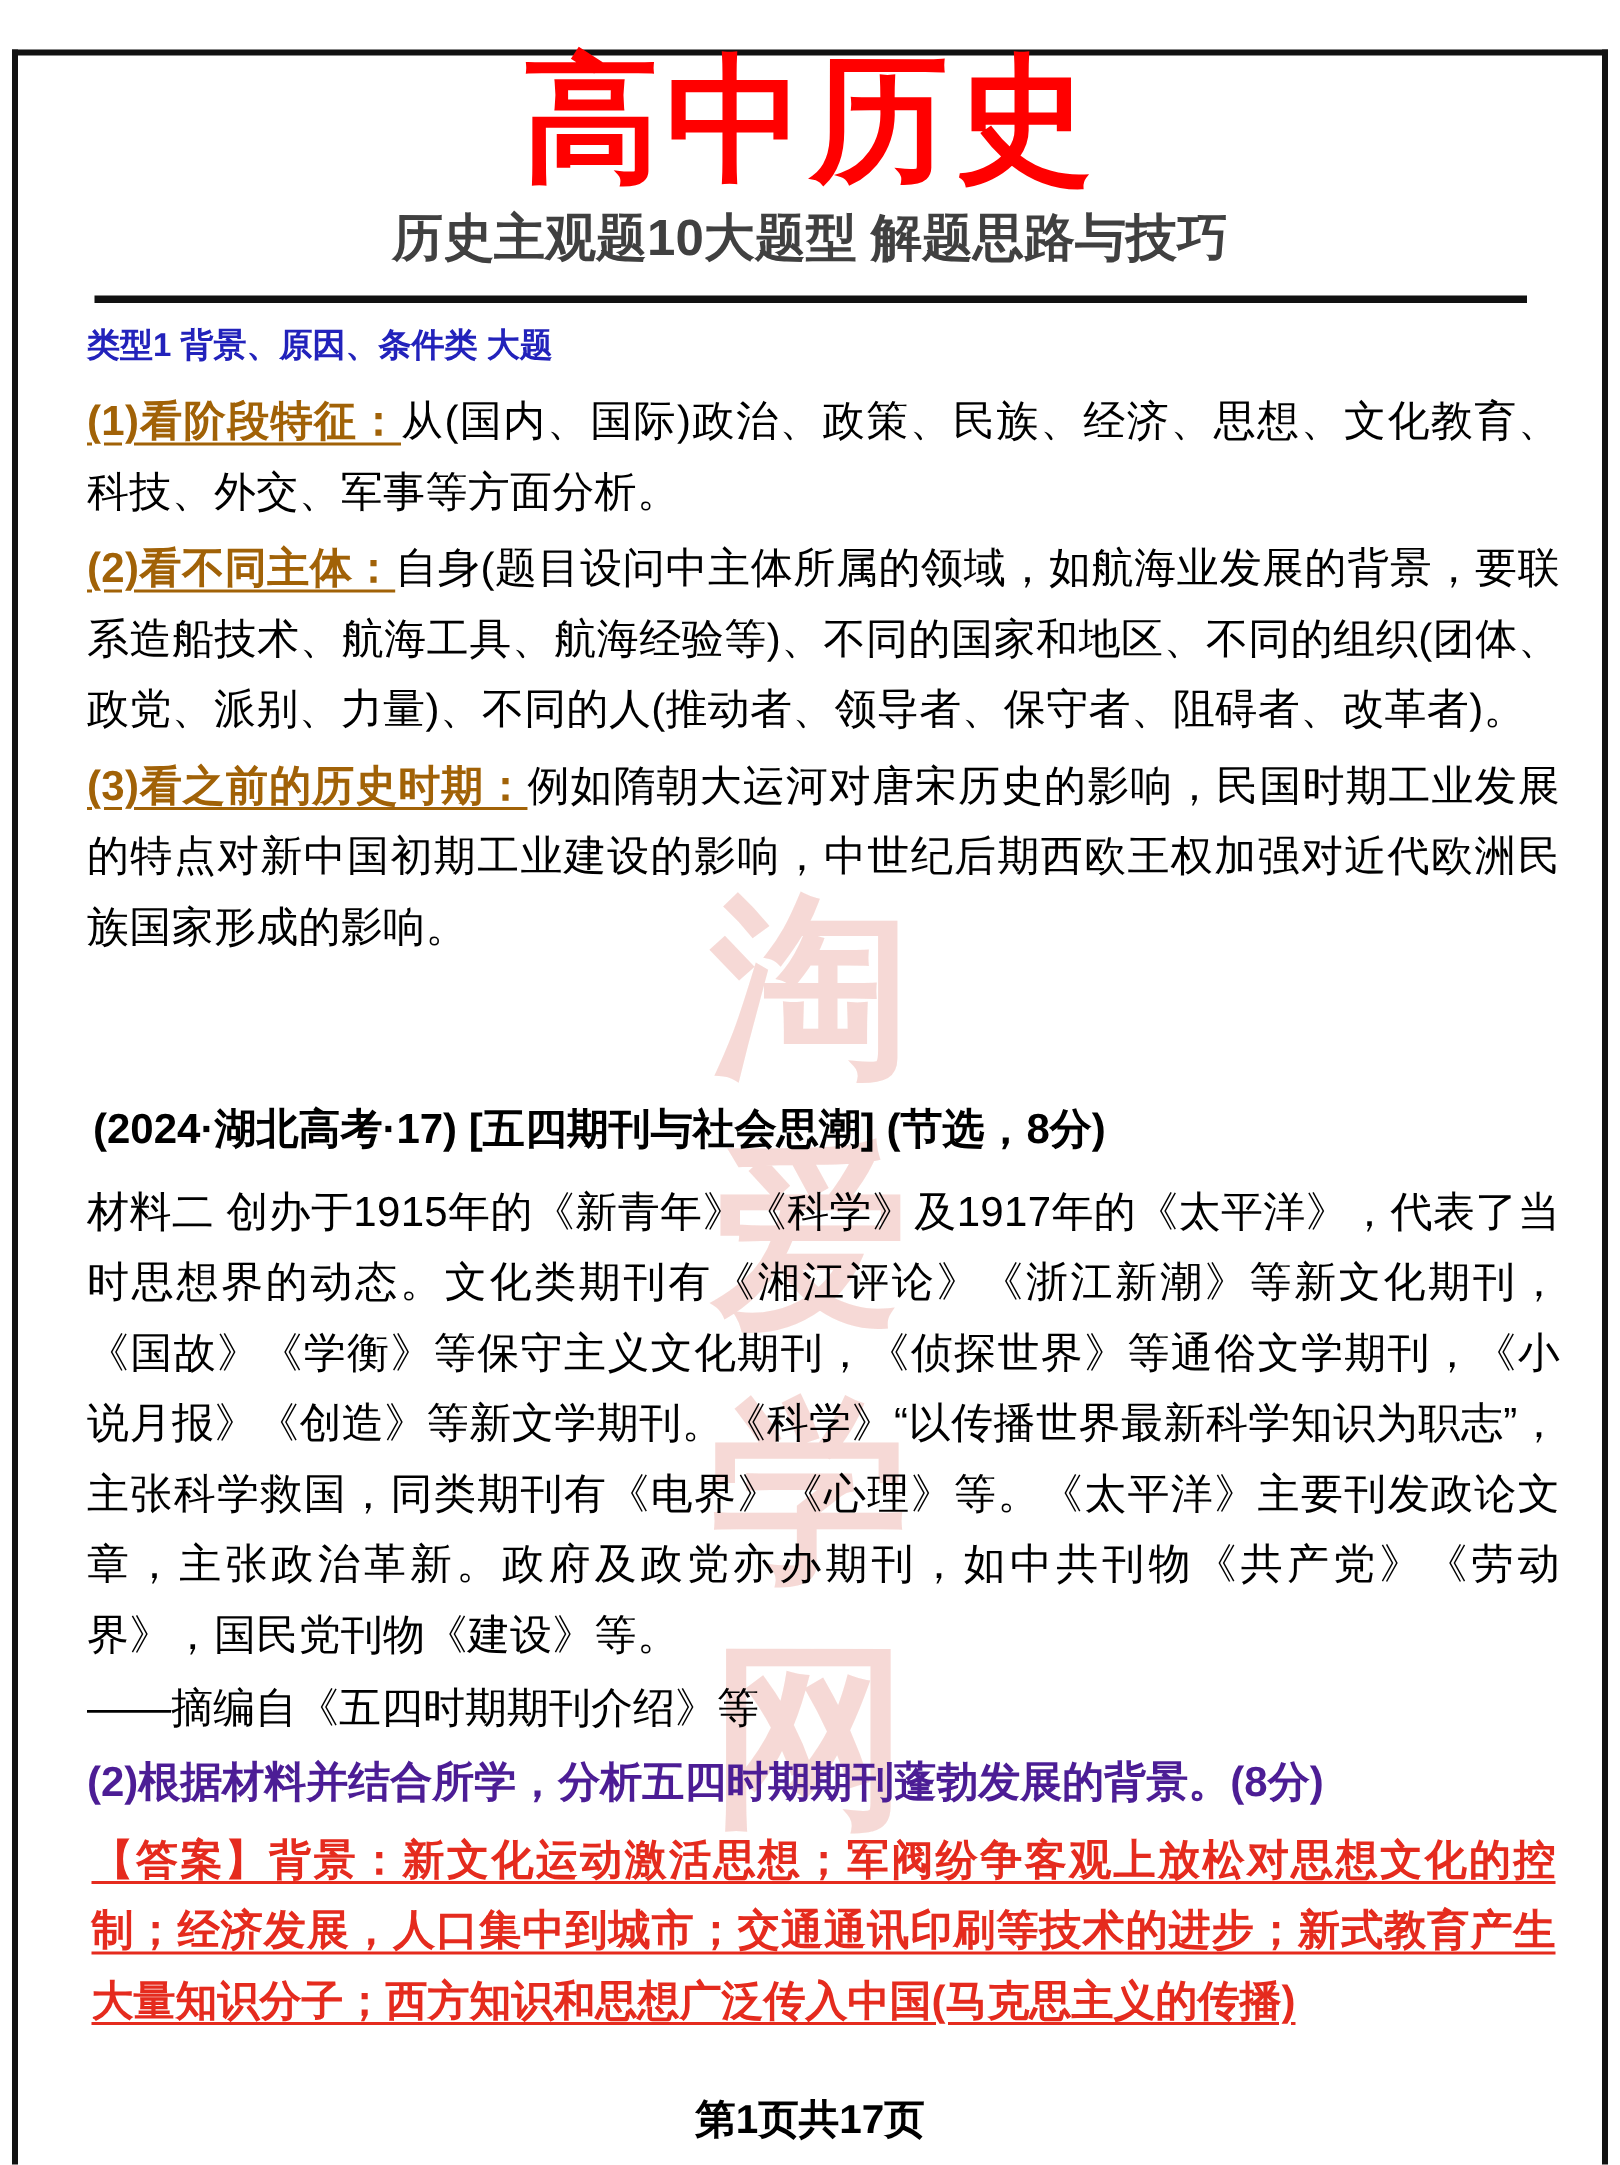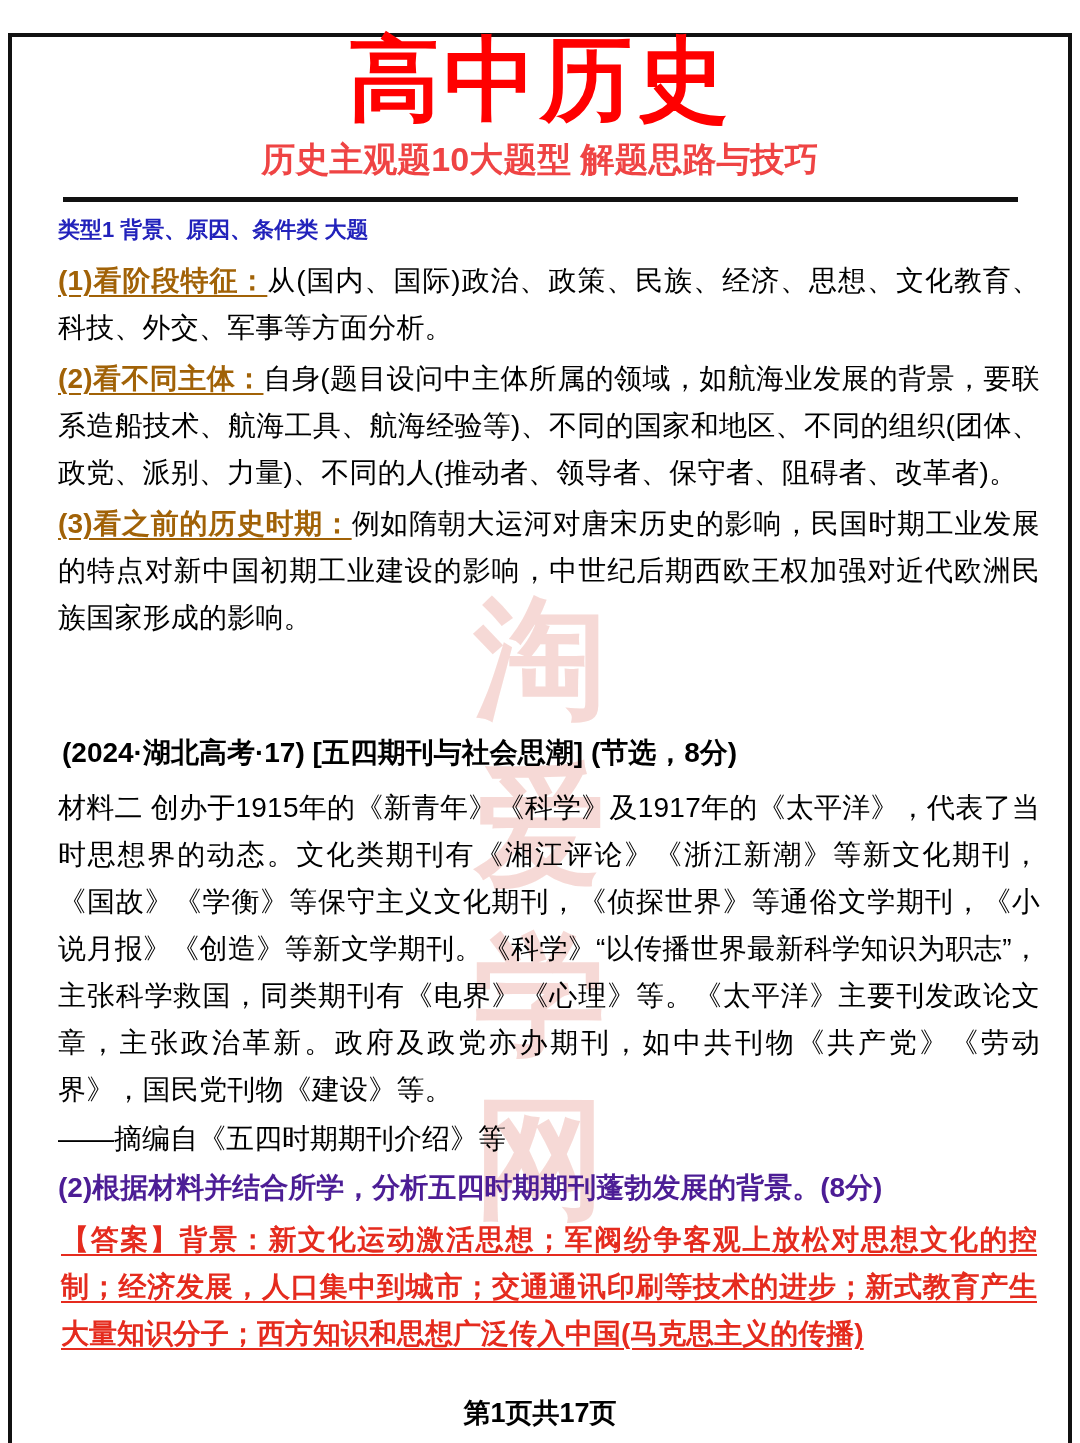"历史主观题10大题型 解题思路与技巧" .doc-subtitle { color: #ef4444 -> #404040 }
